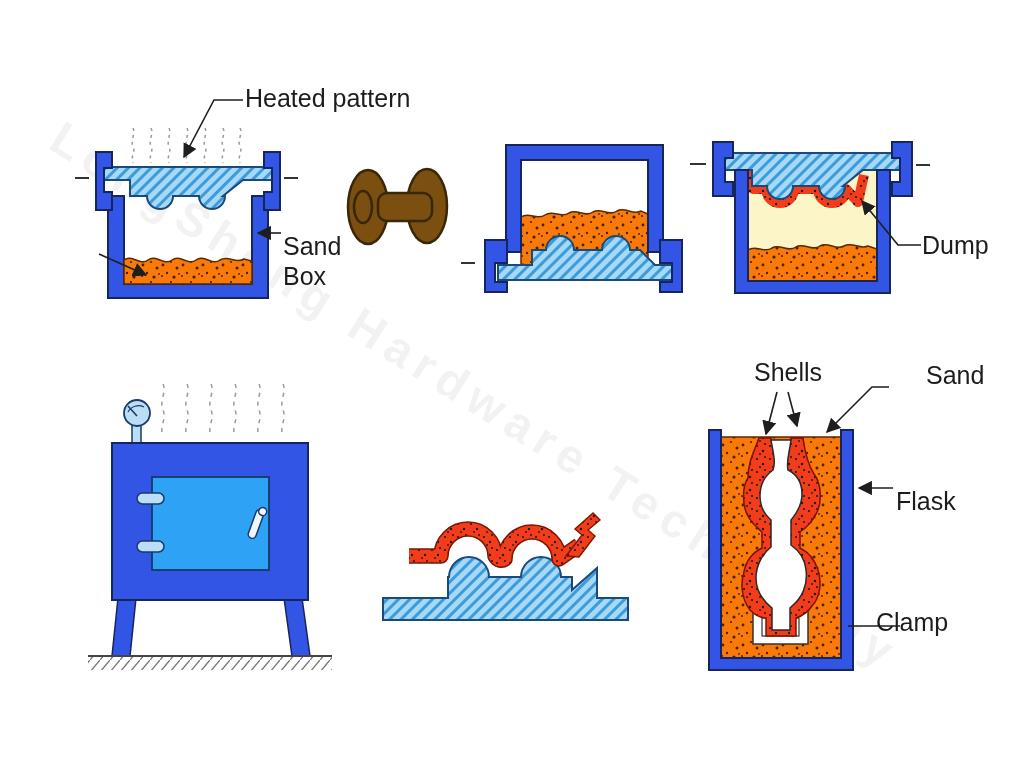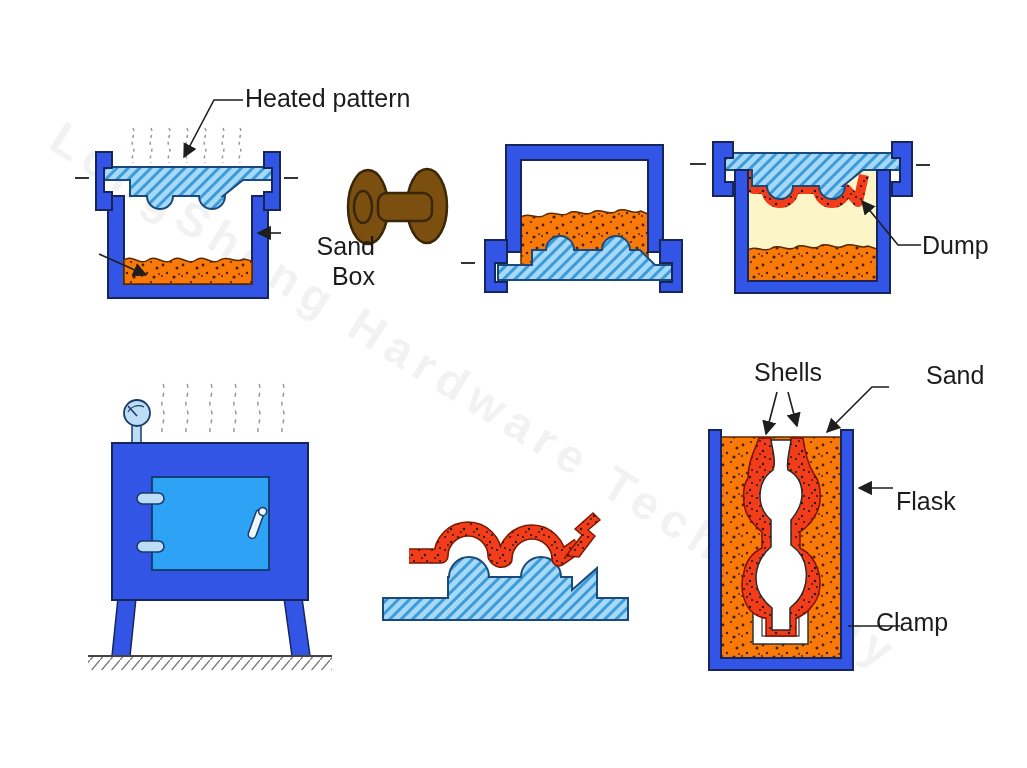"Heated pattern" .label { text-align: right -> none }
